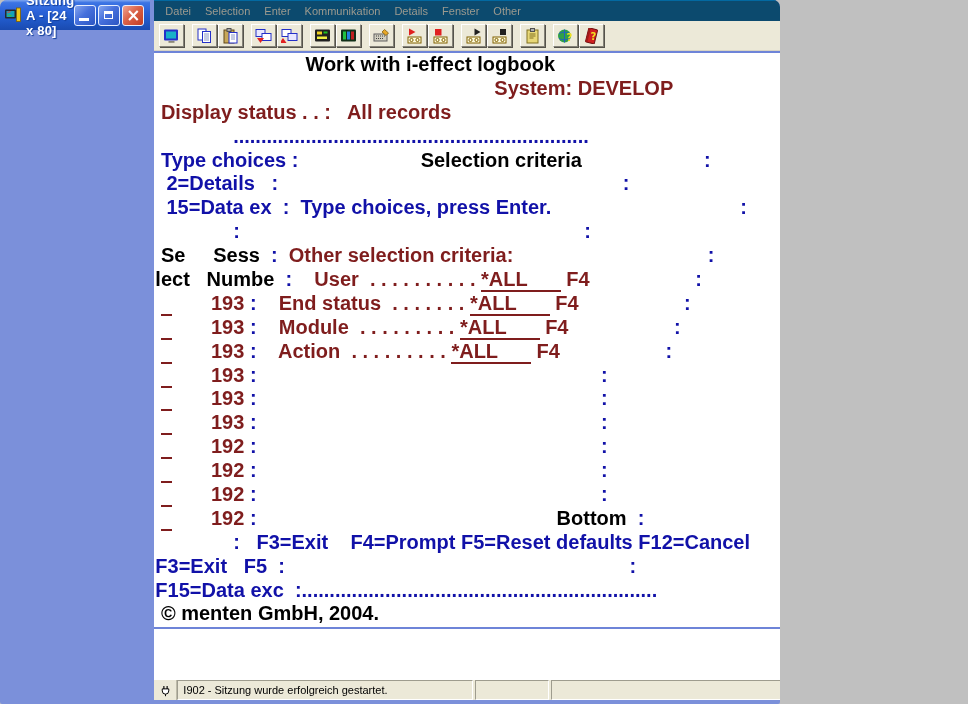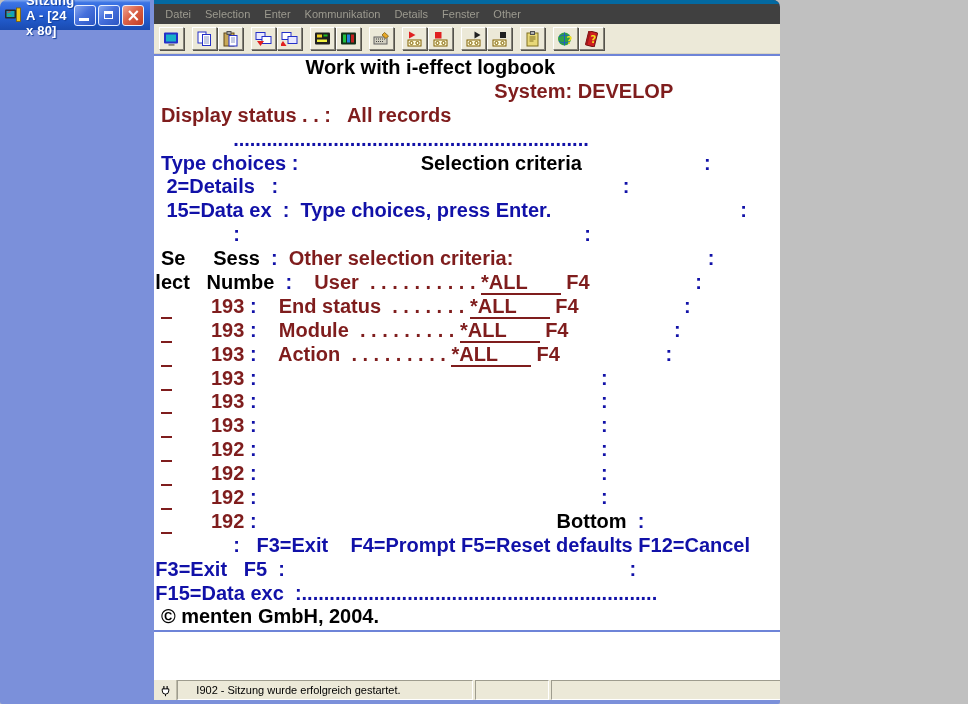"Datei" .menubar { background: #404040 -> #0c4a6e; border-top: 4px solid #0369a1 -> 1px solid #0369a1 }
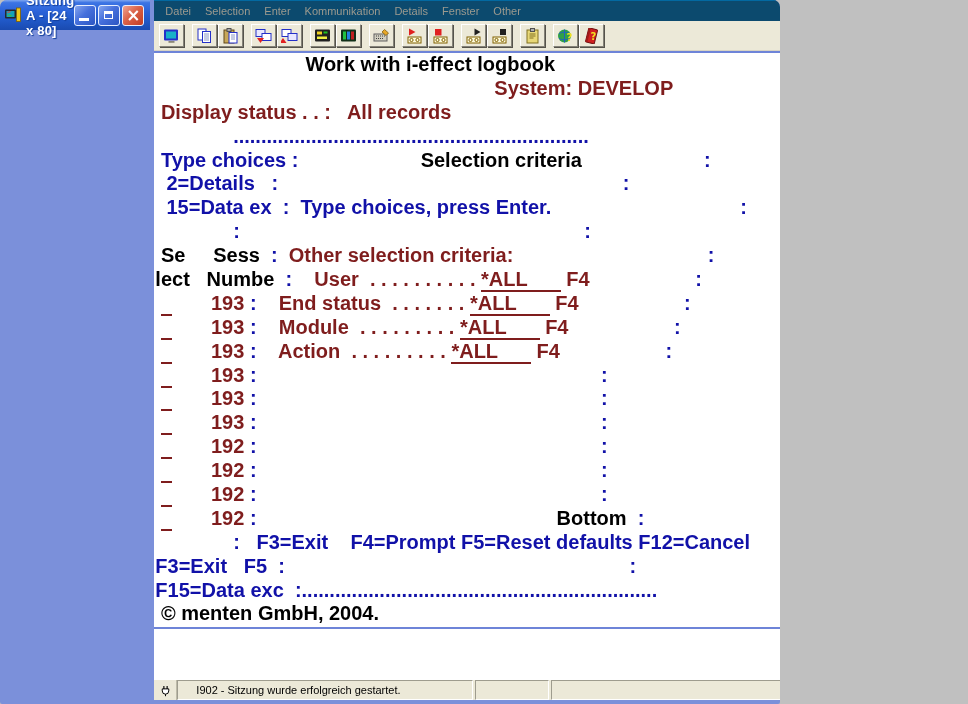"I902 - Sitzung wurde erfolgreich" .sb-msg { padding-left: 18px -> 5px }
